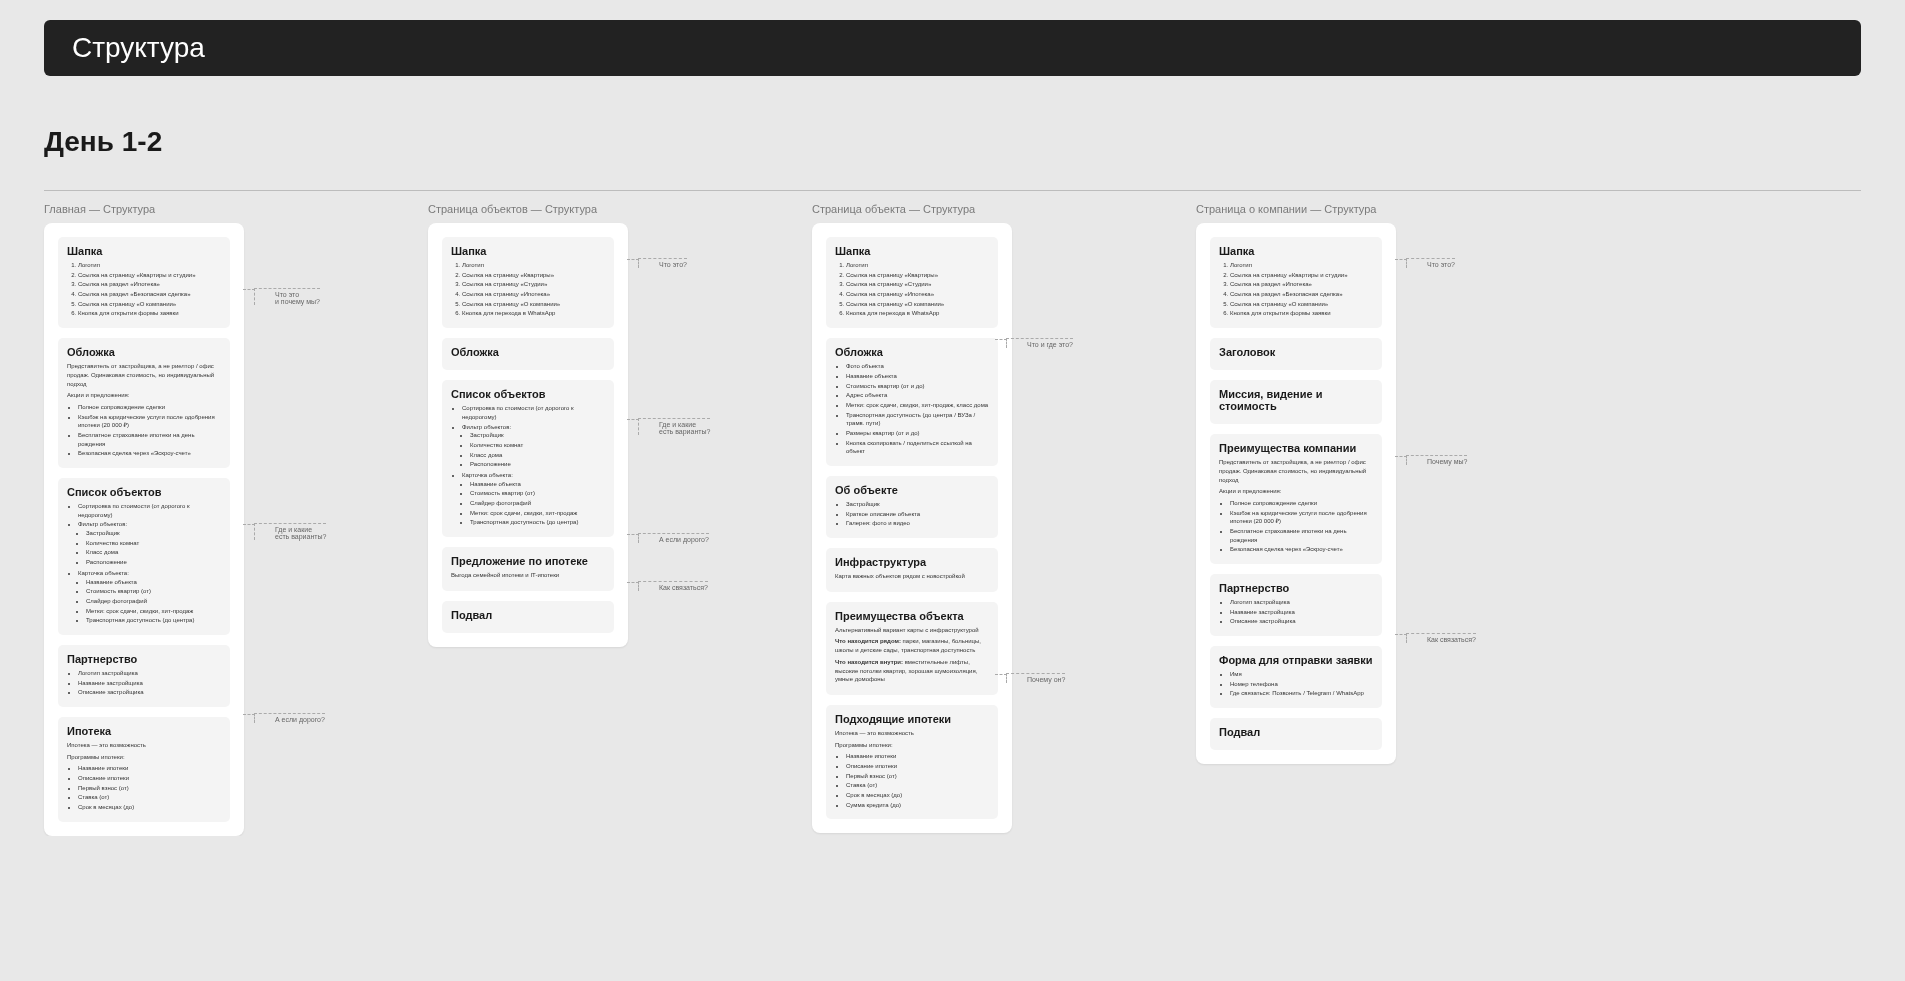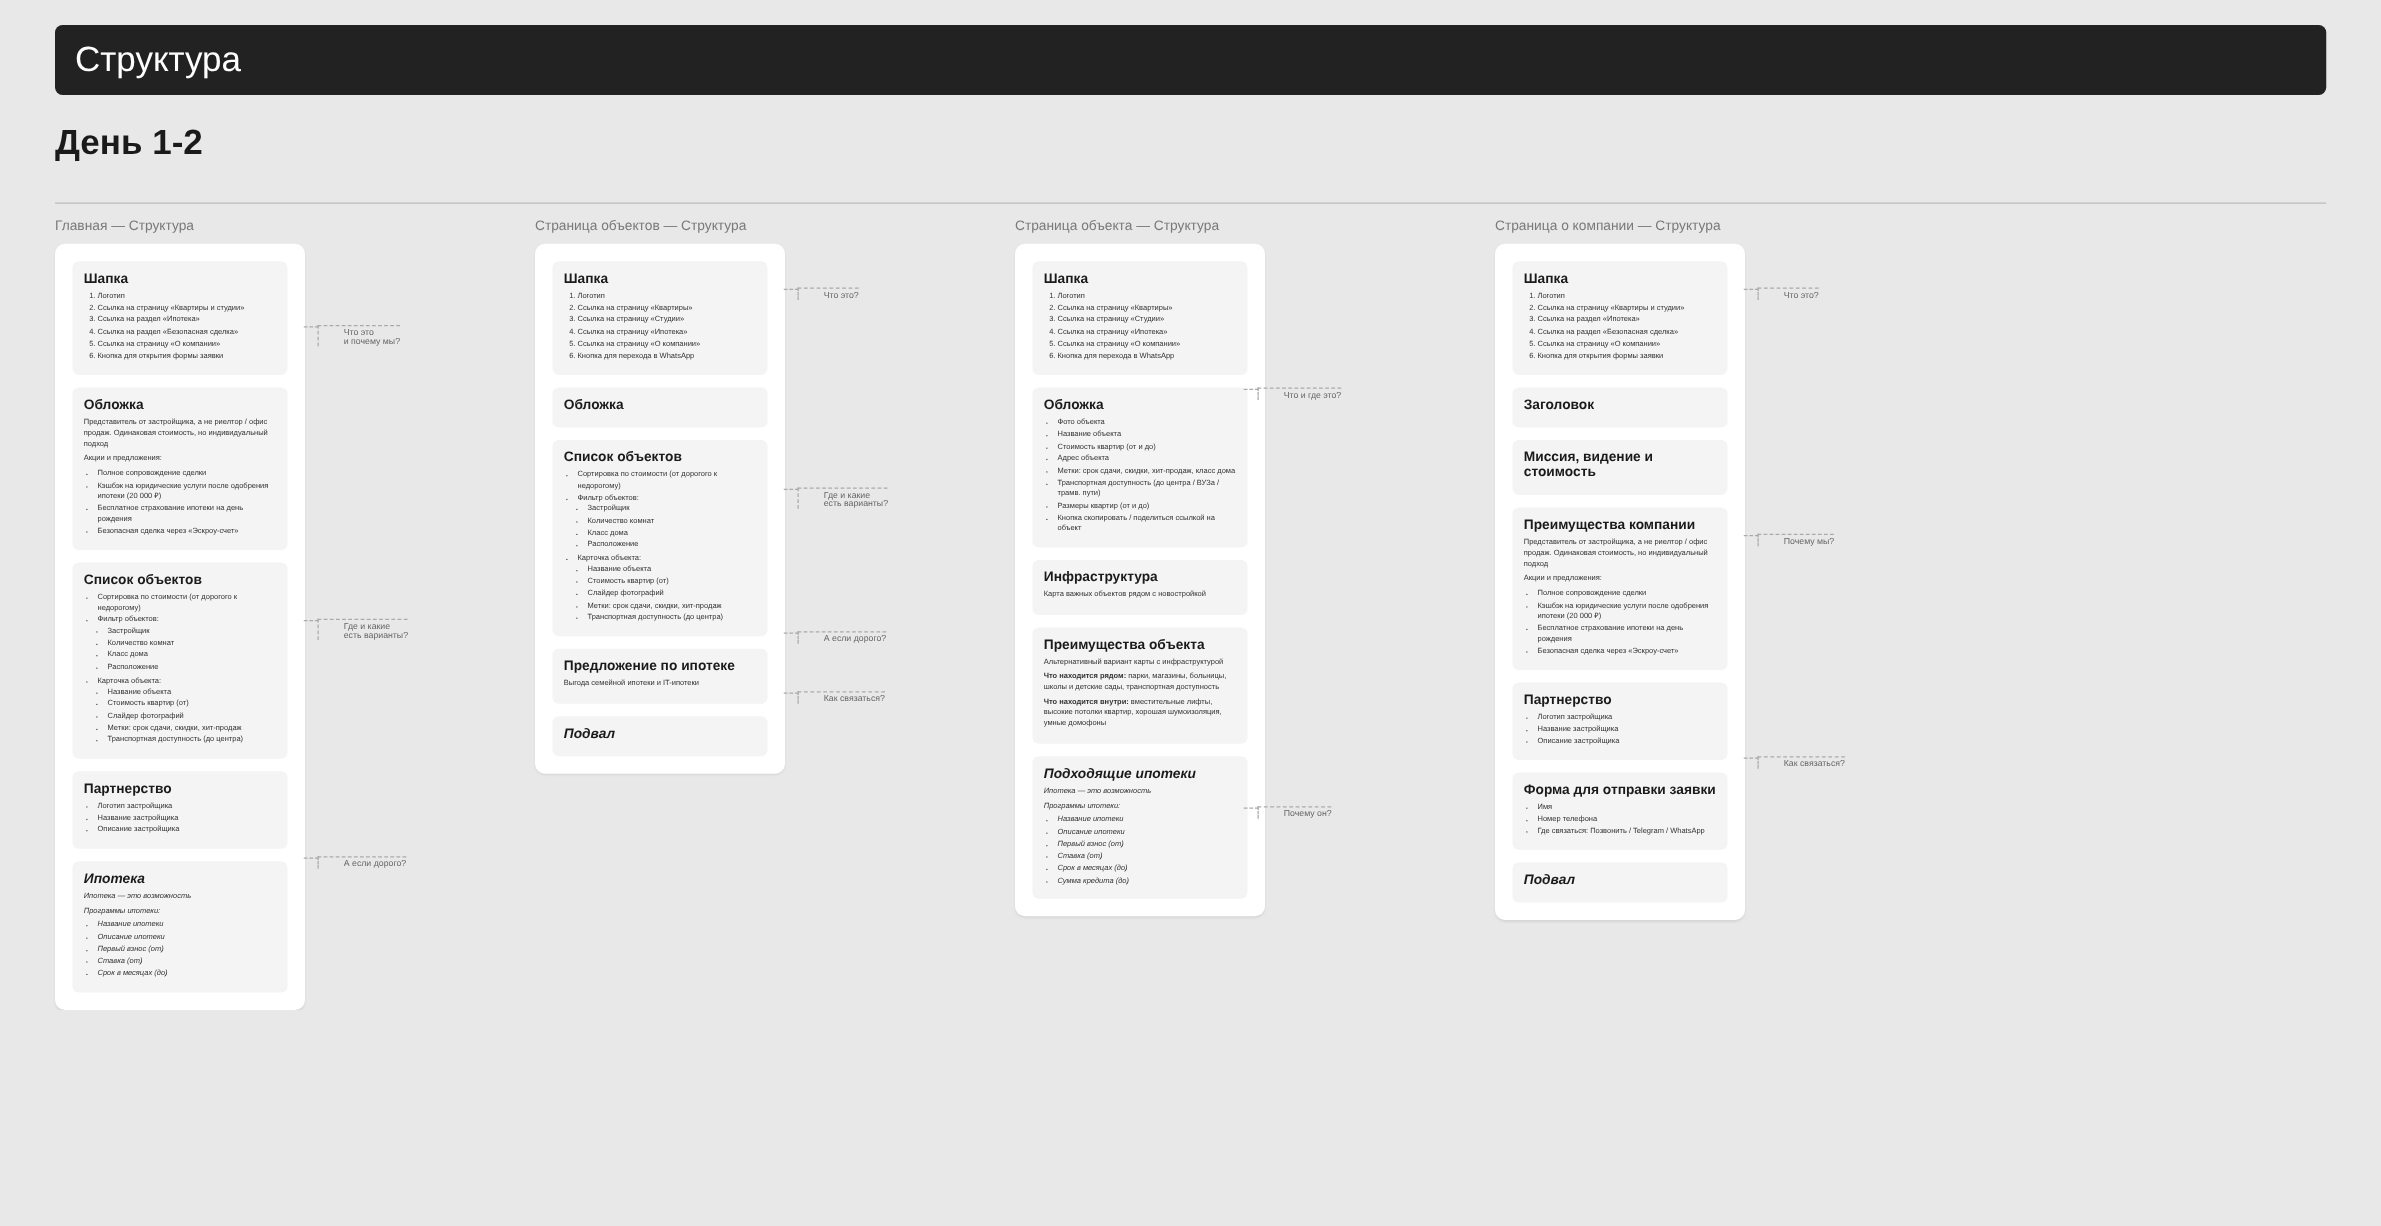"Структура" .title-bar { margin-bottom: 22px -> 50px; padding: 12px 16px -> 12px 28px }
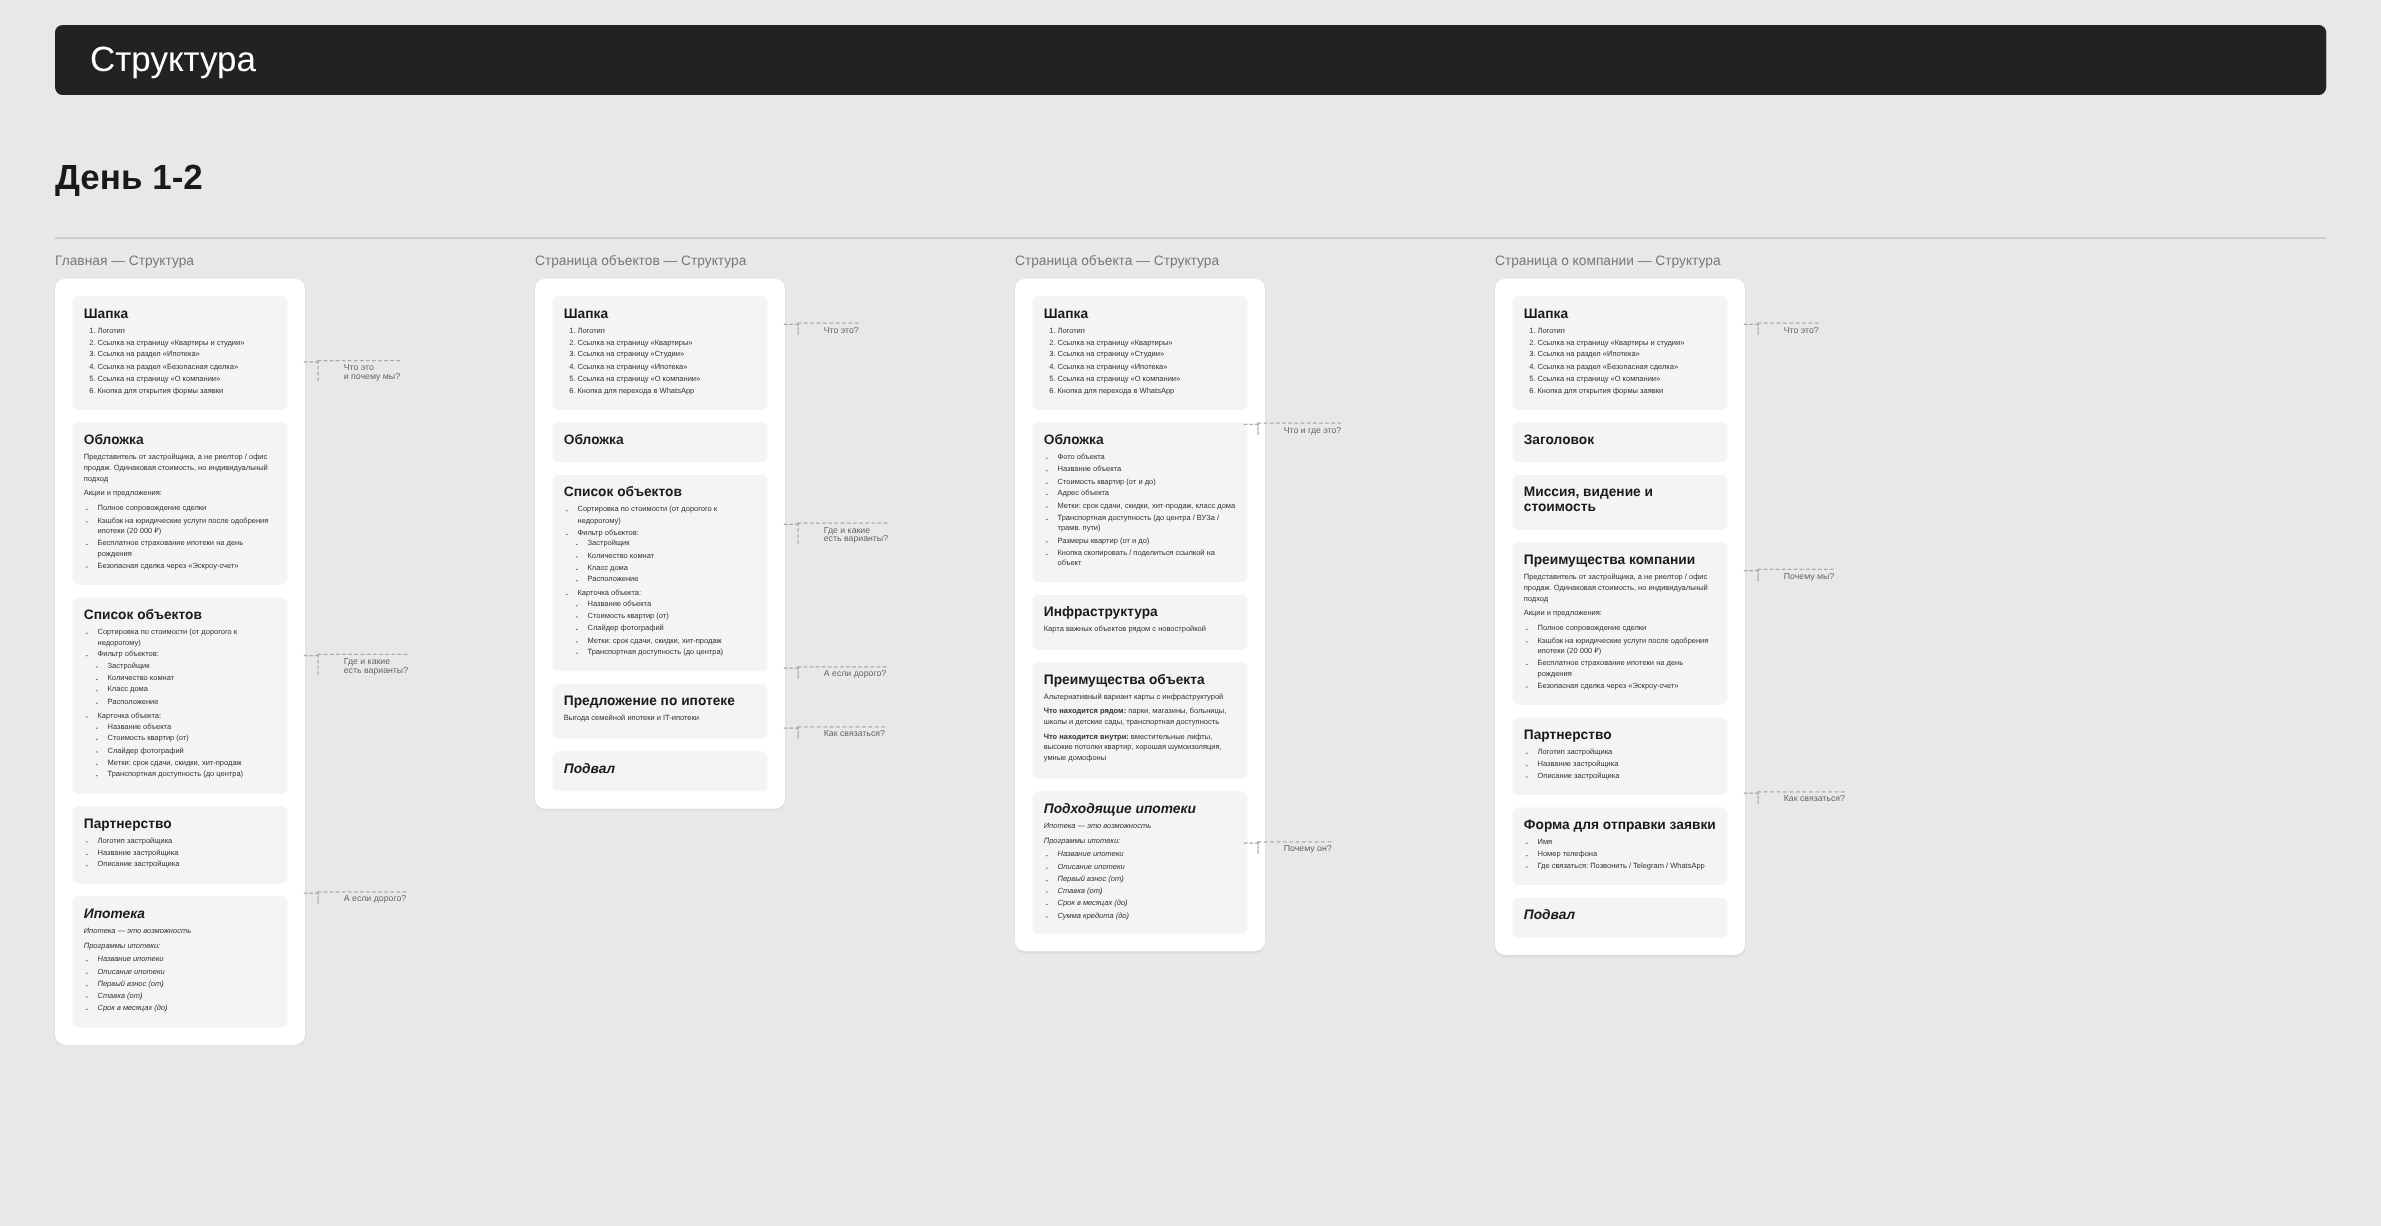"Об объекте" div.block { html: none -> <div> <div>Об объекте</div> <ul> <li>Застройщик</li> <li>Краткое описание объекта</li> <li>Галерея: фото и видео</li> </ul> </div> }
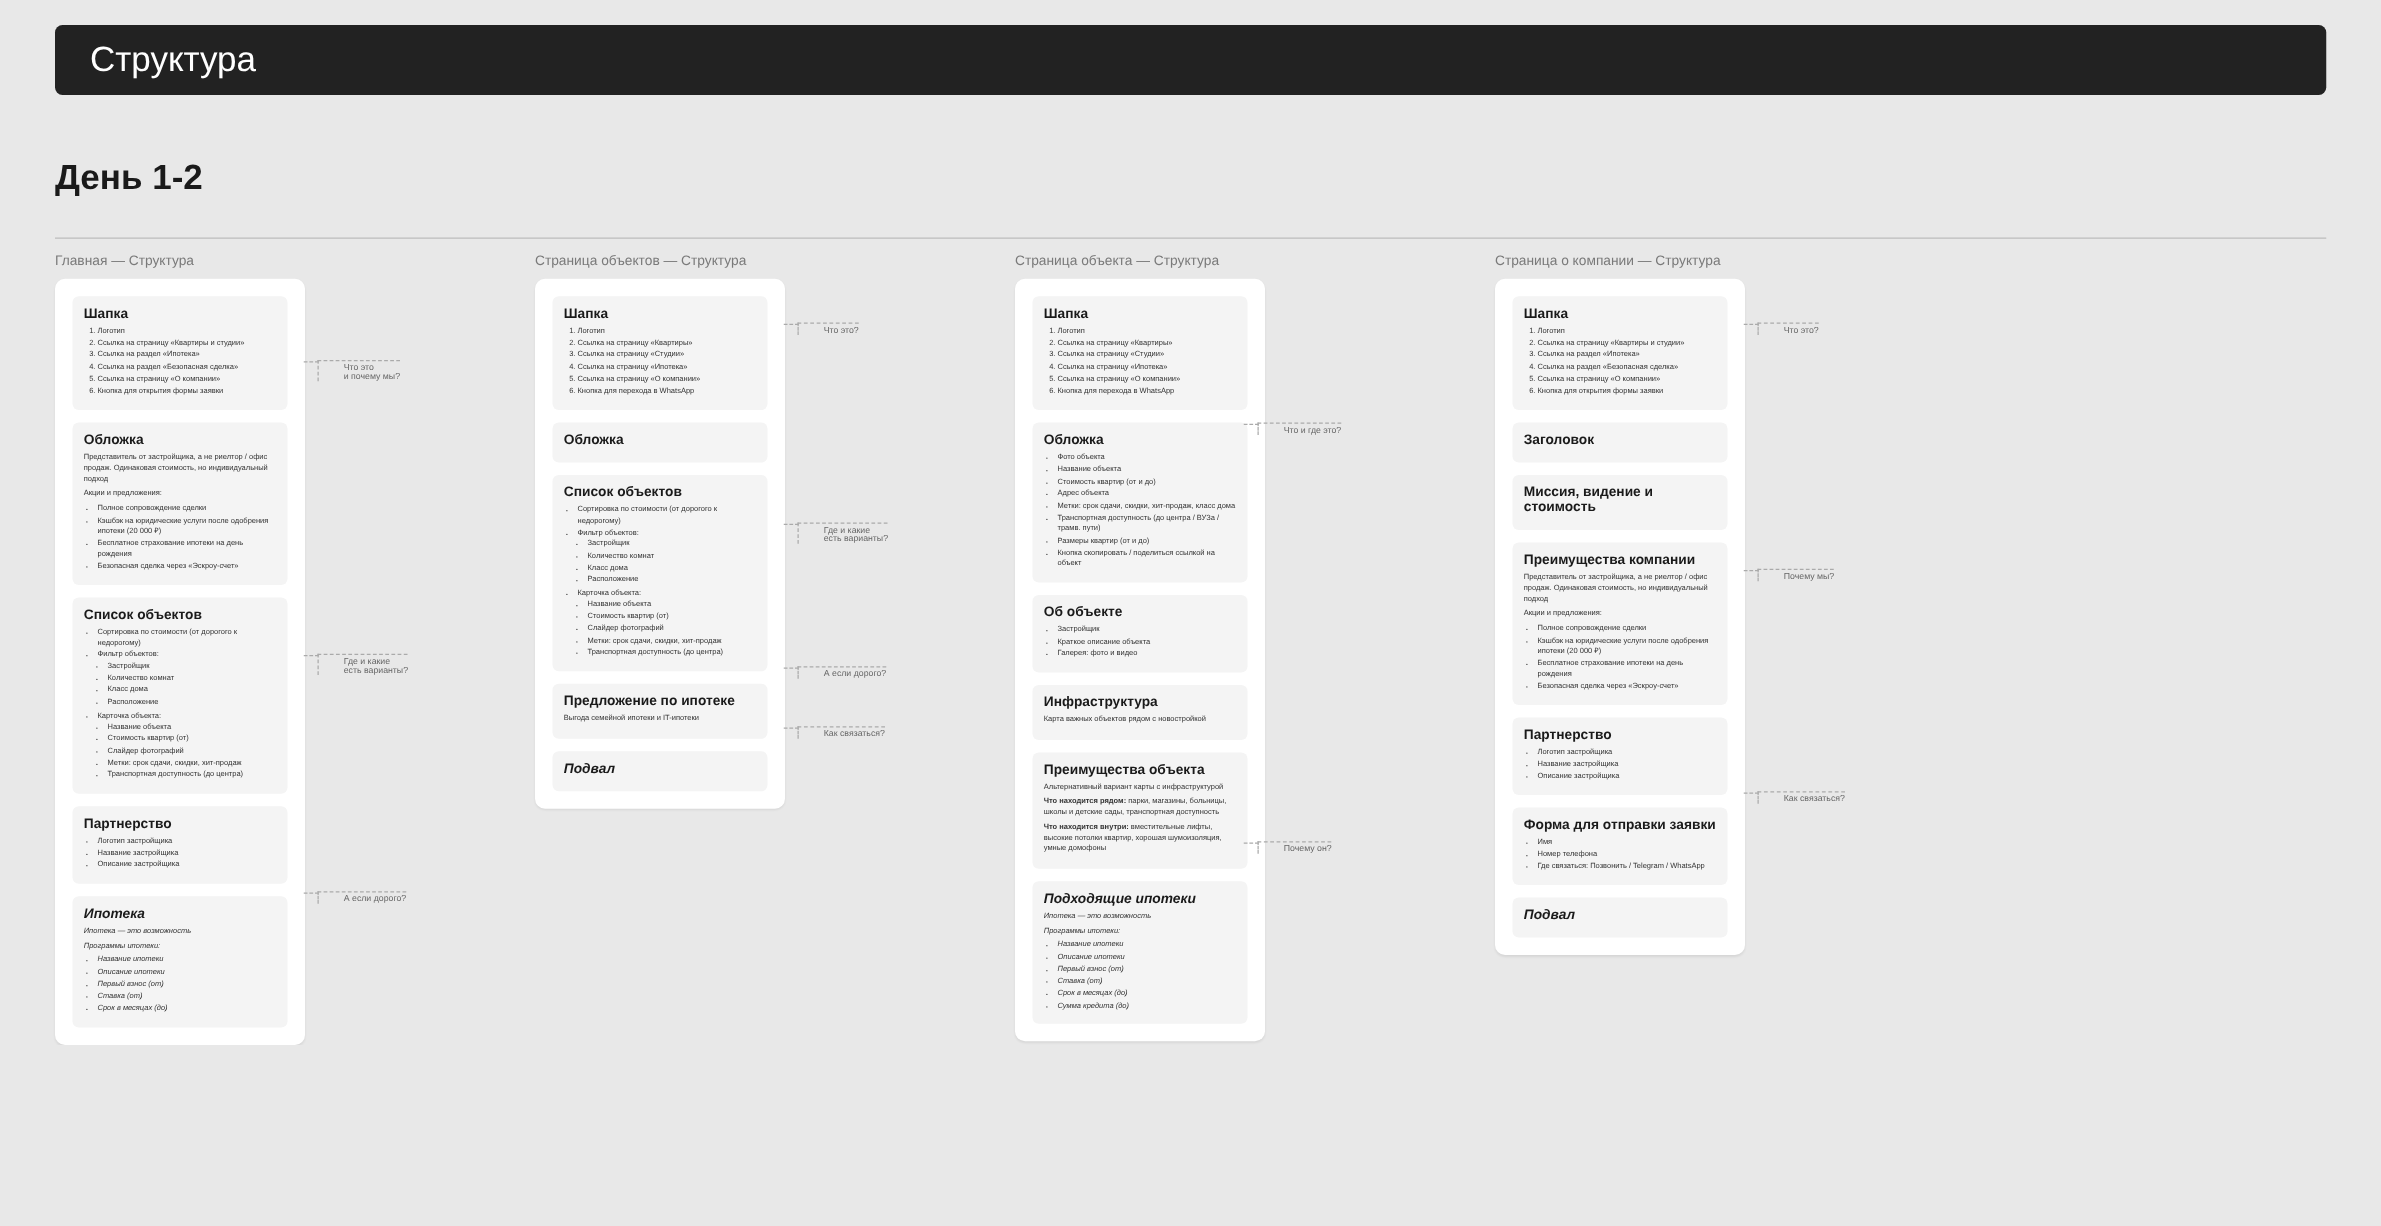"Подвал" .block:last-child { font-style: italic -> none }
